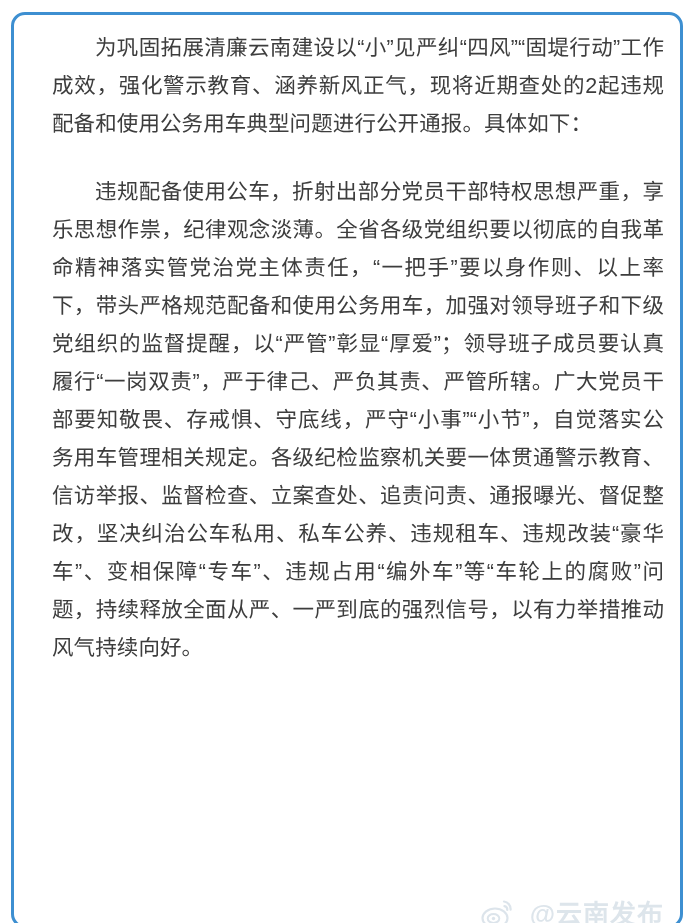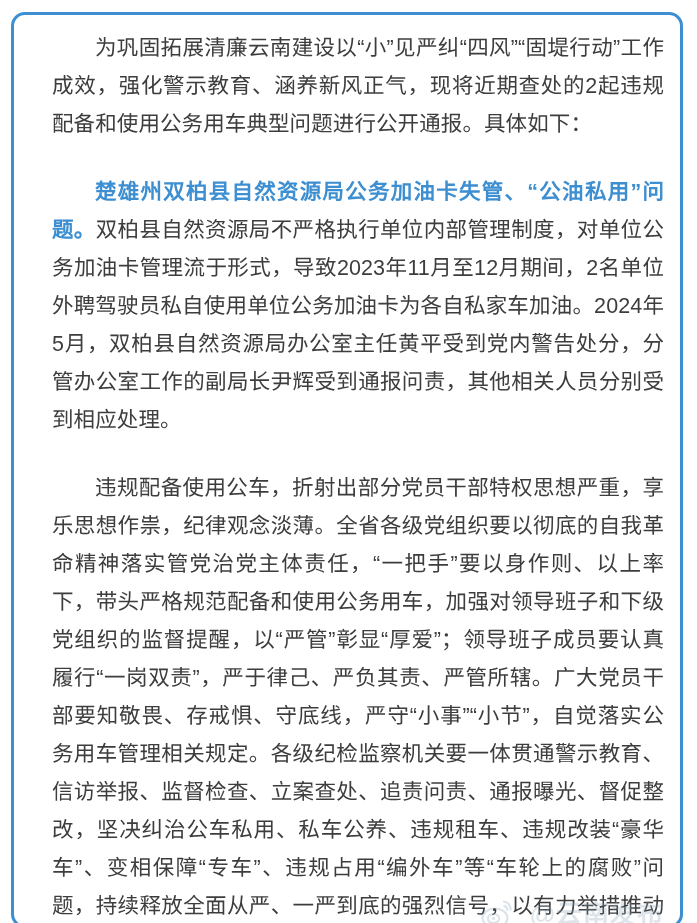"楚雄州双柏县自然资源局公务加油卡失管、“公油私用”问题。双柏县自然资源局不严格执" p.para { html: <p> <span>楚雄州双柏县自然资源局公务加油卡失管、“公油私用”问题。</span><span>双柏县自然资源局不严格执行单位内部管理制度，对单位公务加油卡管理流于形式，导致2023年11月至12月期间，2名单位外聘驾驶员私自使用单位公务加油卡为各自私家车加油。2024年5月，双柏县自然资源局办公室主任黄平受到党内警告处分，分管办公室工作的副局长尹辉受到通报问责，其他相关人员分别受到相应处理。</span> </p> -> none }
